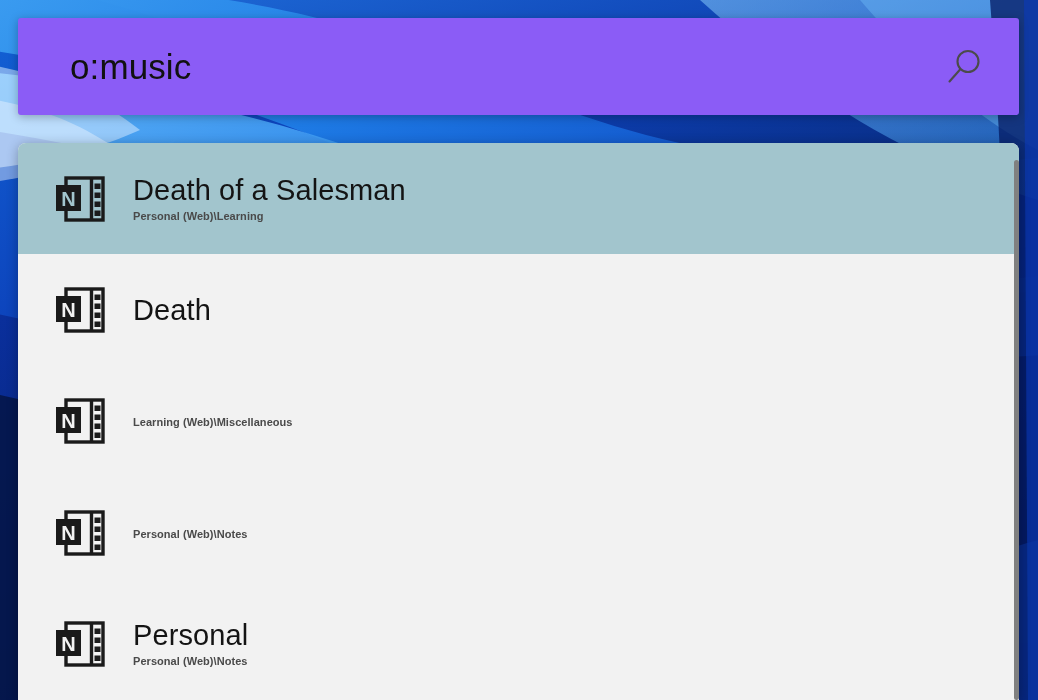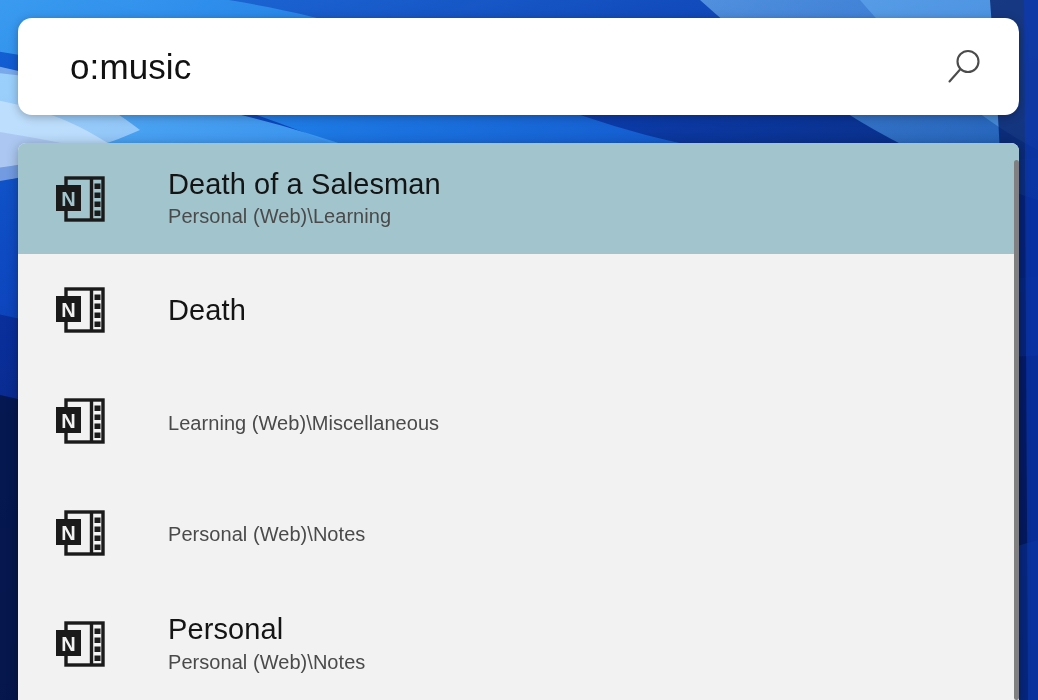"o:music" #search-box { background: #ffffff -> #8b5cf6; border-radius: 14px -> 3px }
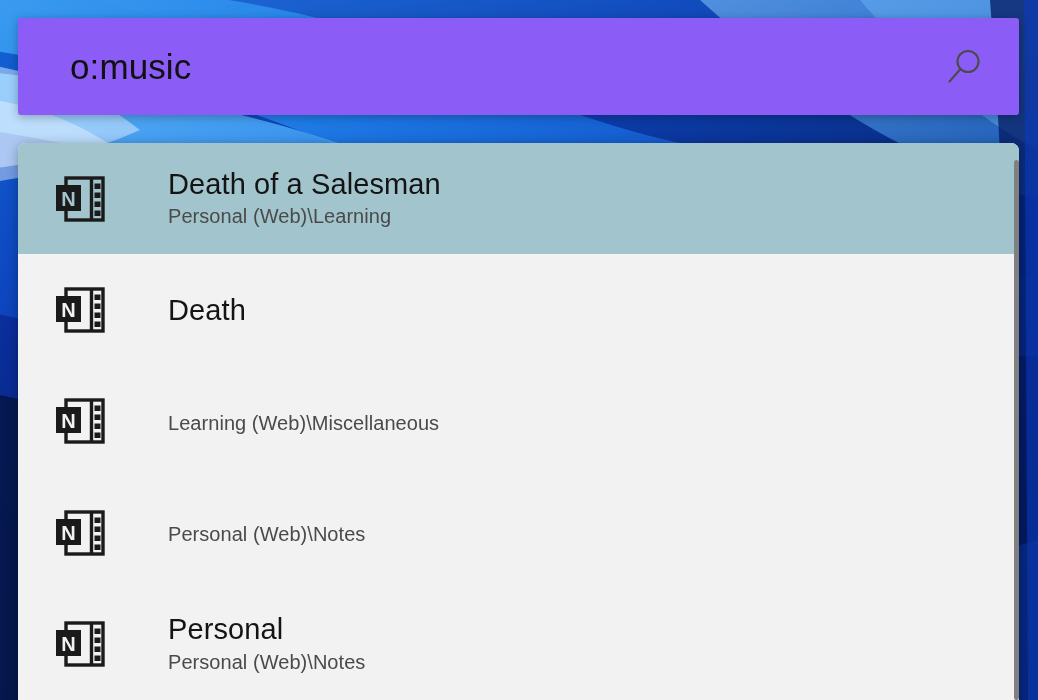"Death of a Salesman" .result-text { margin-left: 35px -> none }
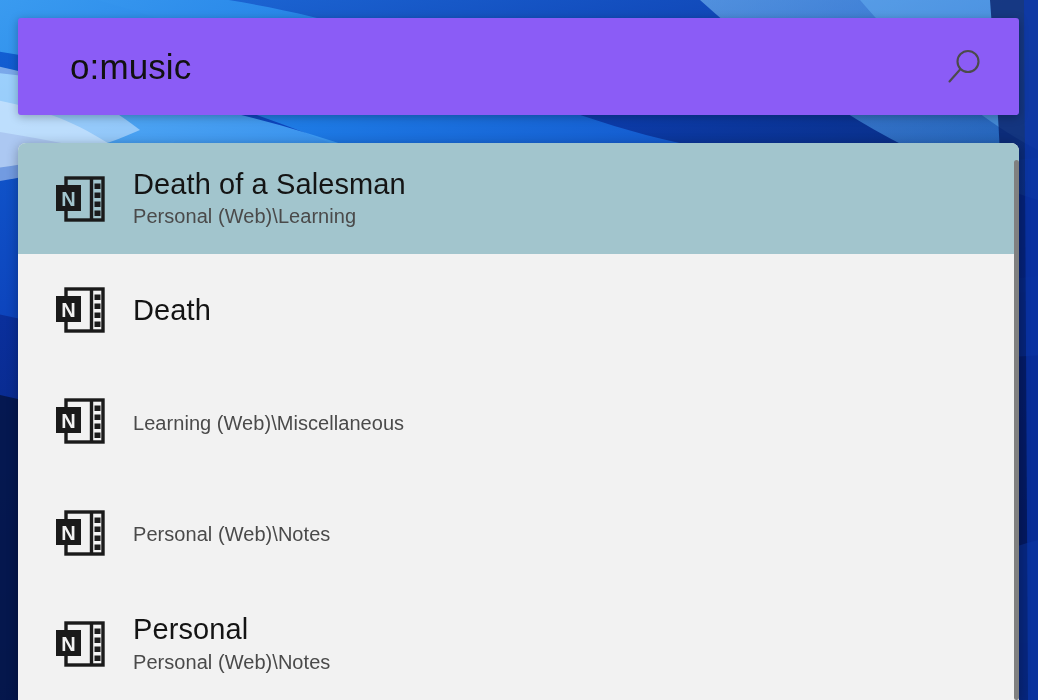"Personal (Web)\Learning" .result-subtitle { font-size: 20px -> 11px; font-weight: 400 -> 700 }
